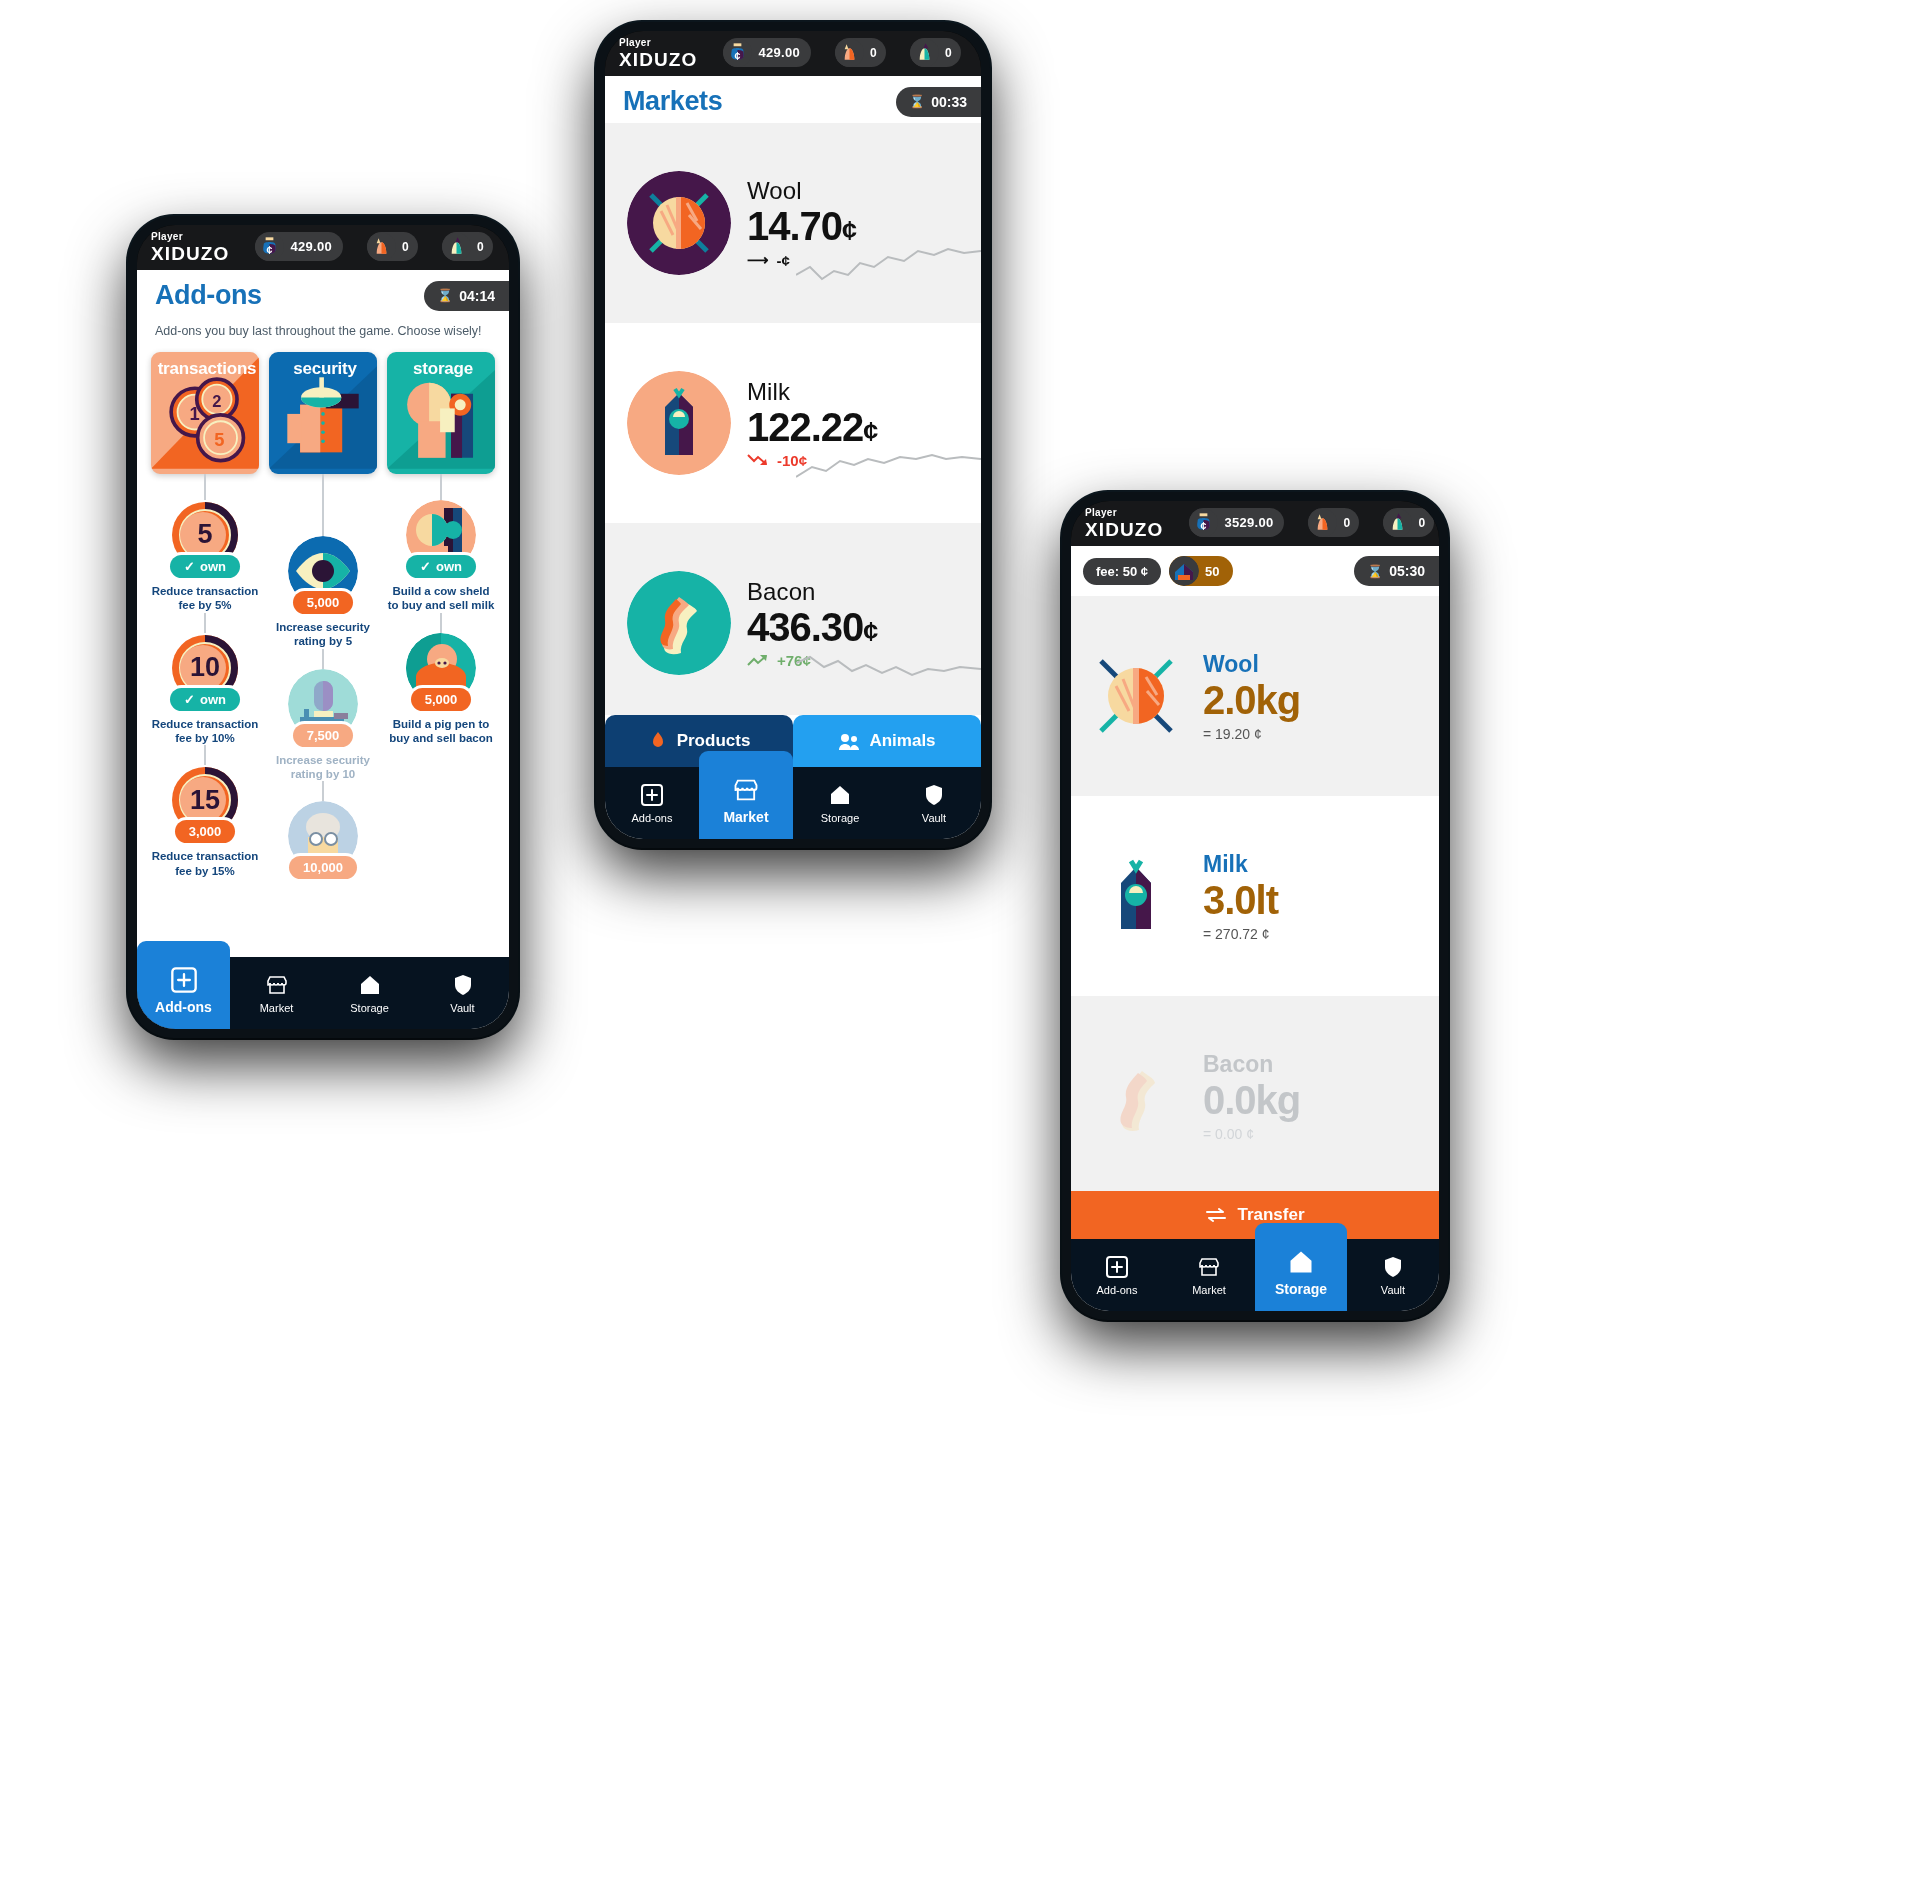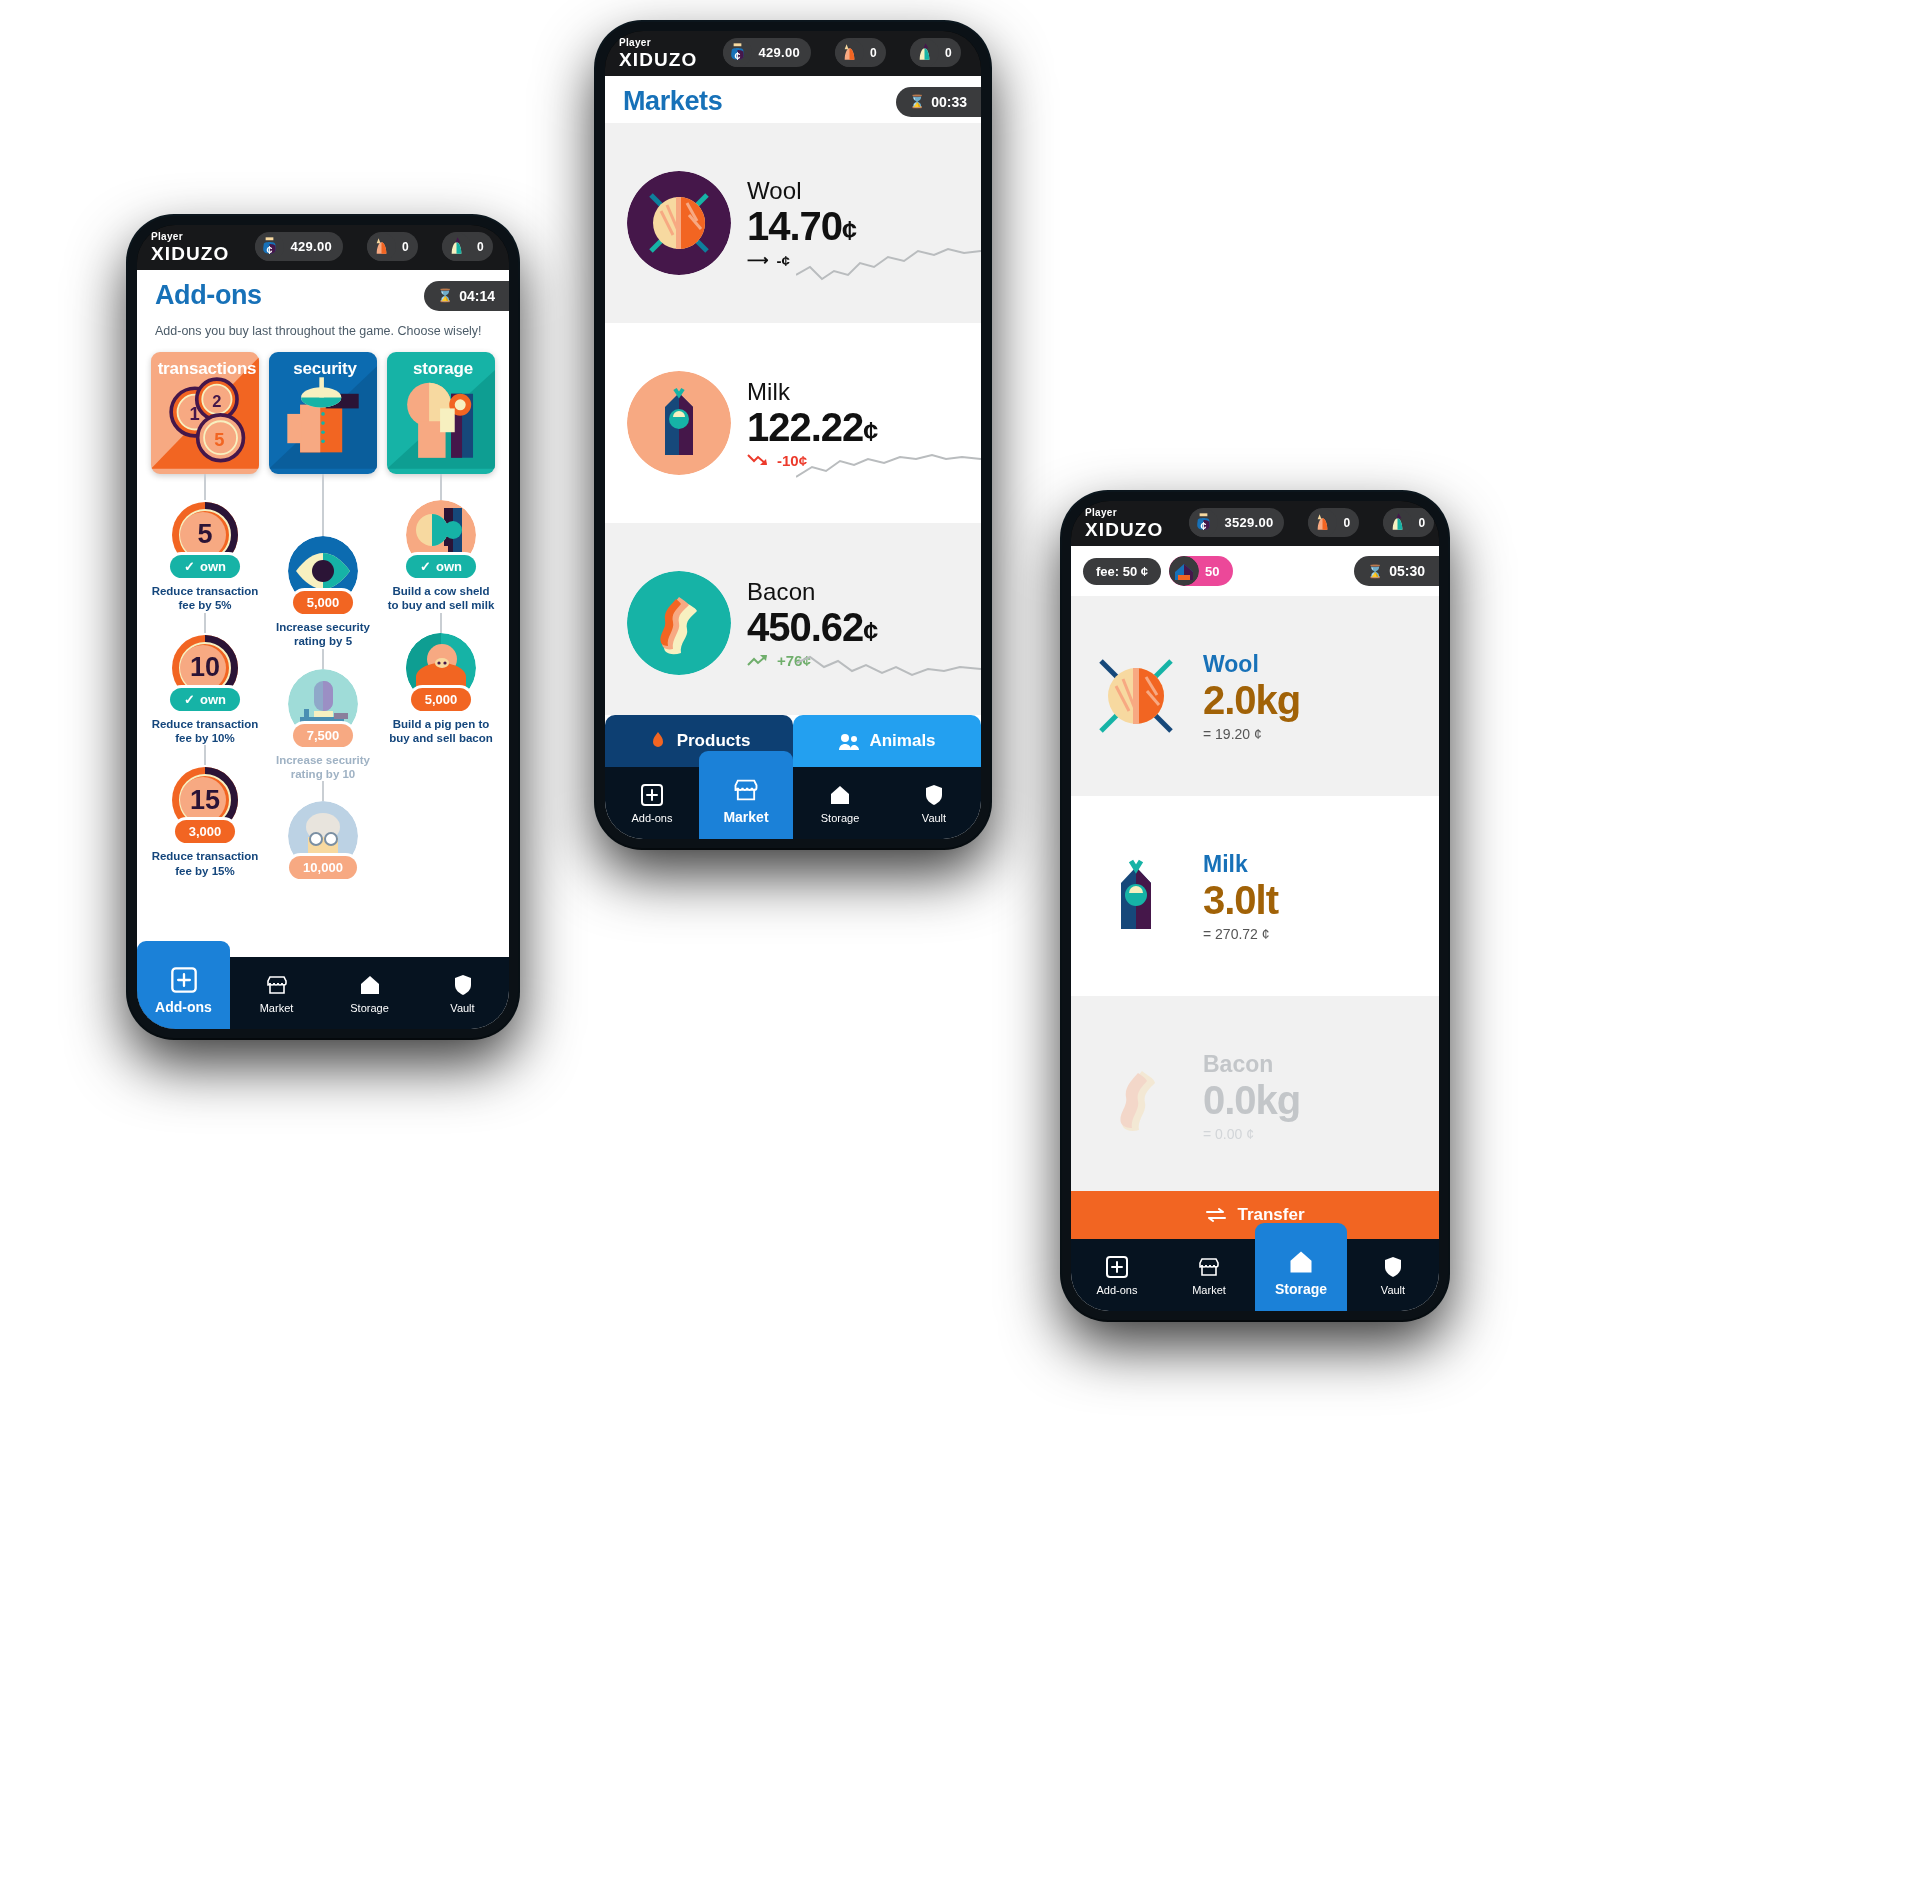"50" .chip-ico { background: #ec4899 -> #a16207 }
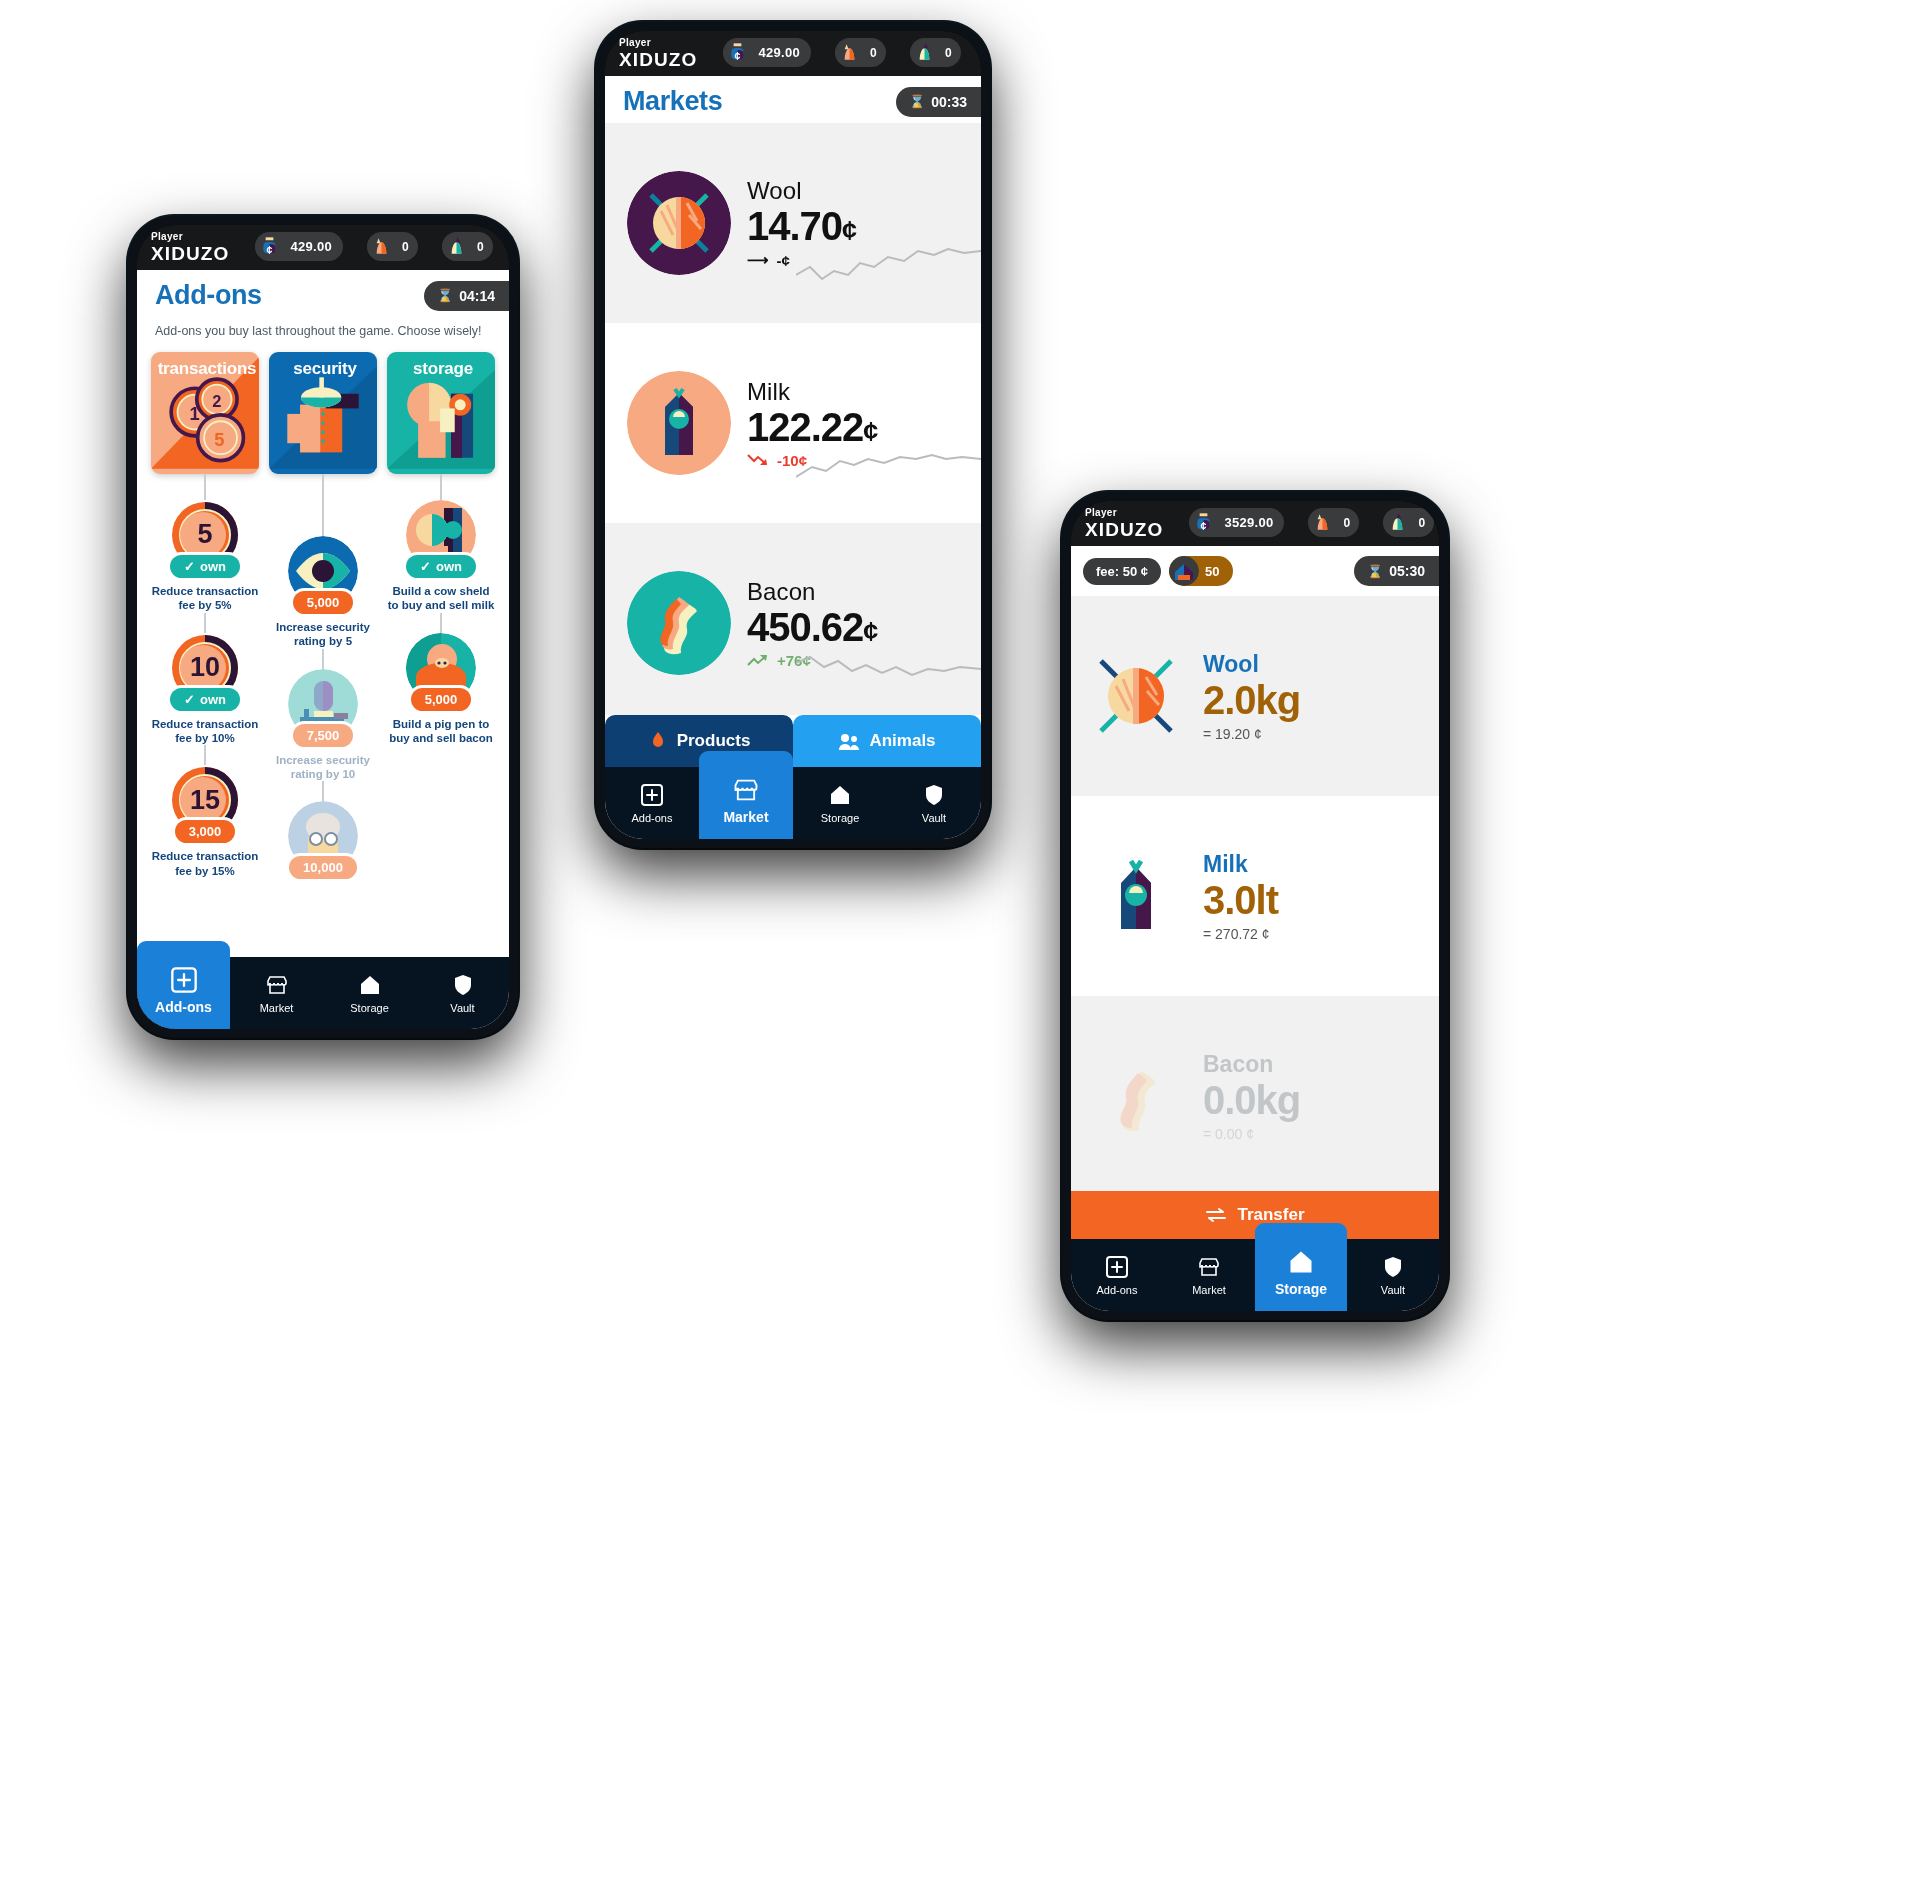"450.62" span { text: 450.62 -> 436.30 }
